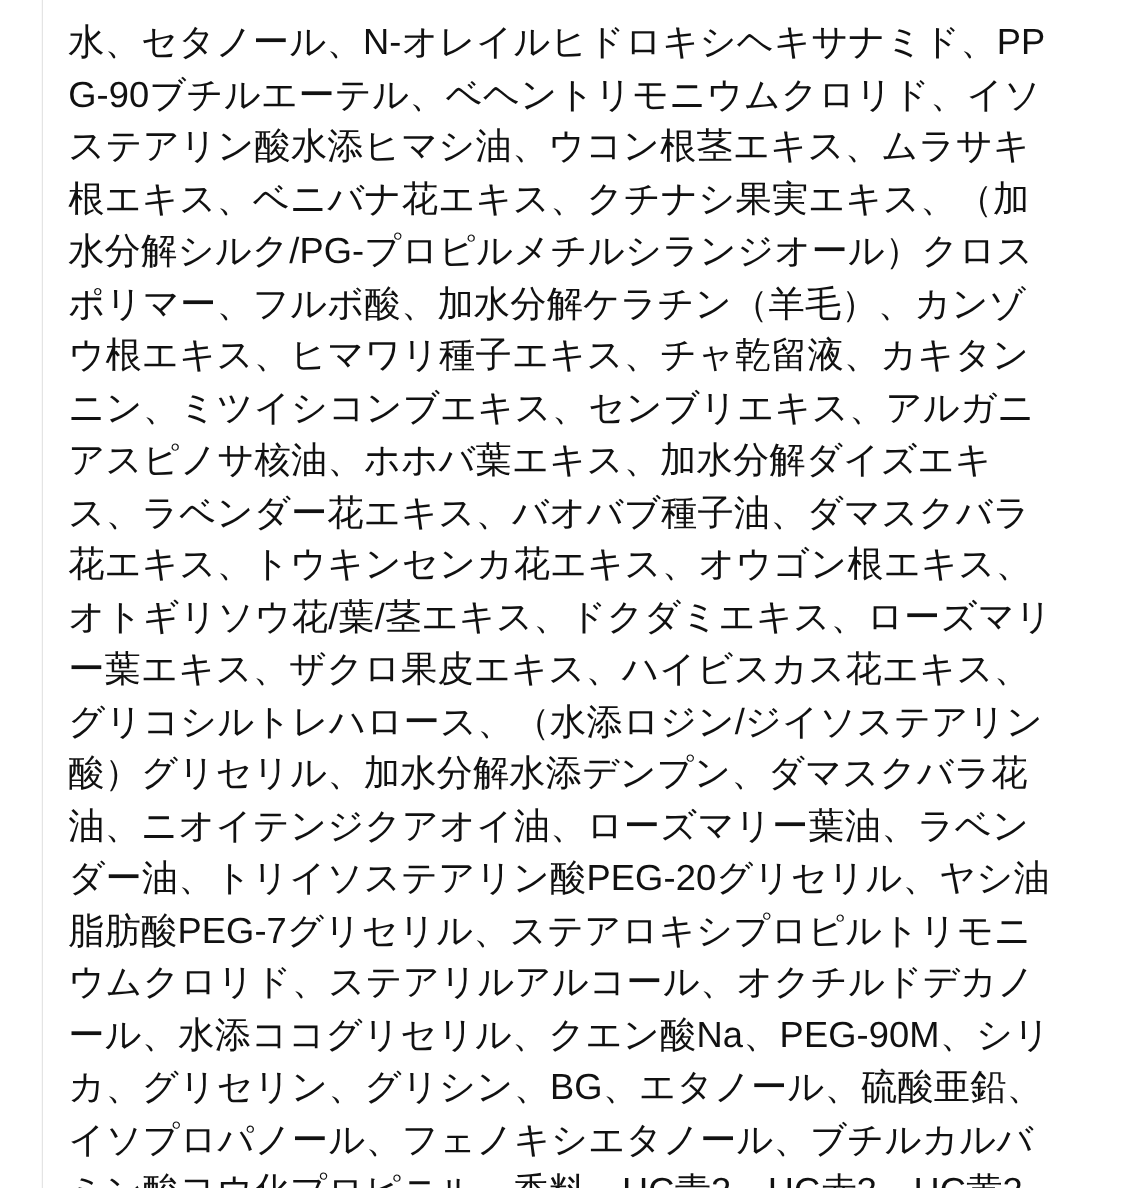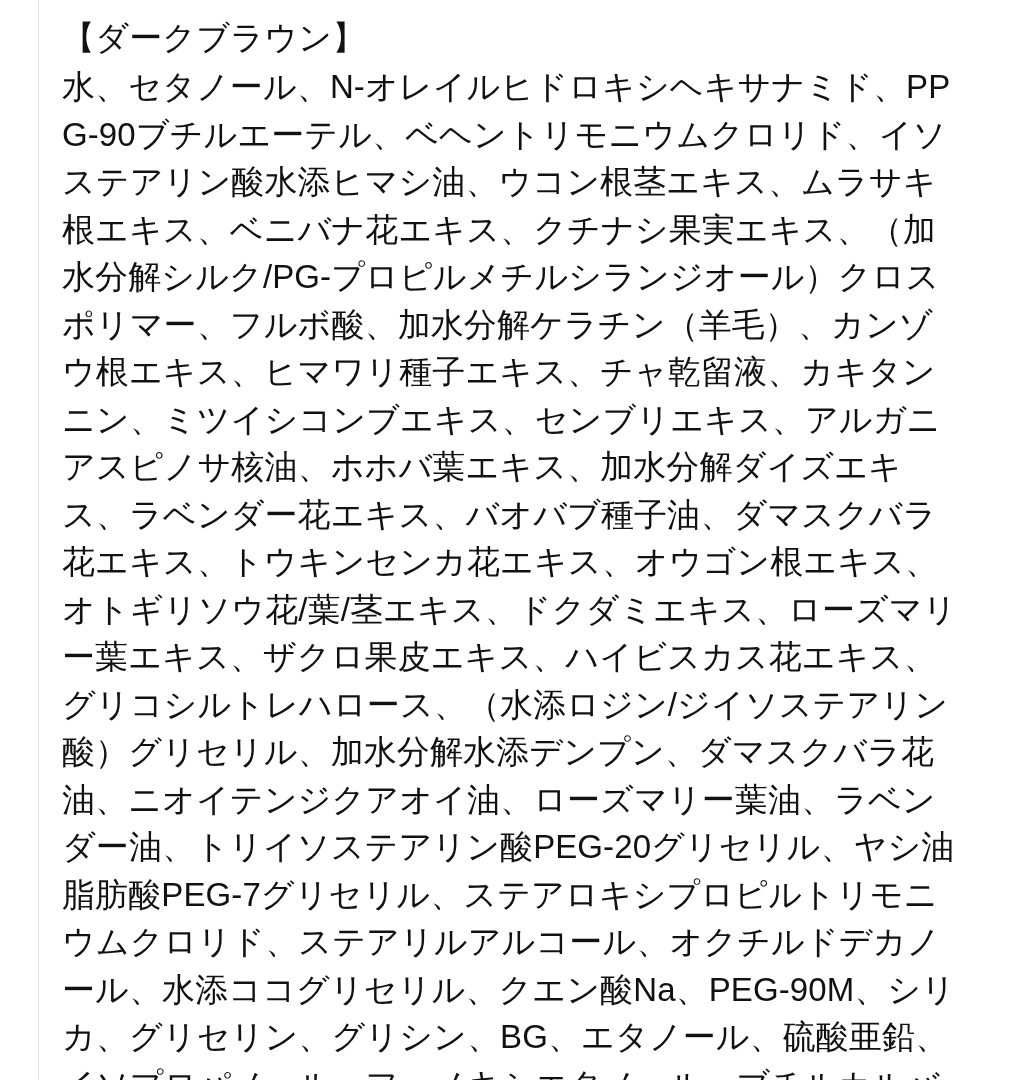"【ダークブラウン】" p.heading { html: <p>【ダークブラウン】</p> -> none }
